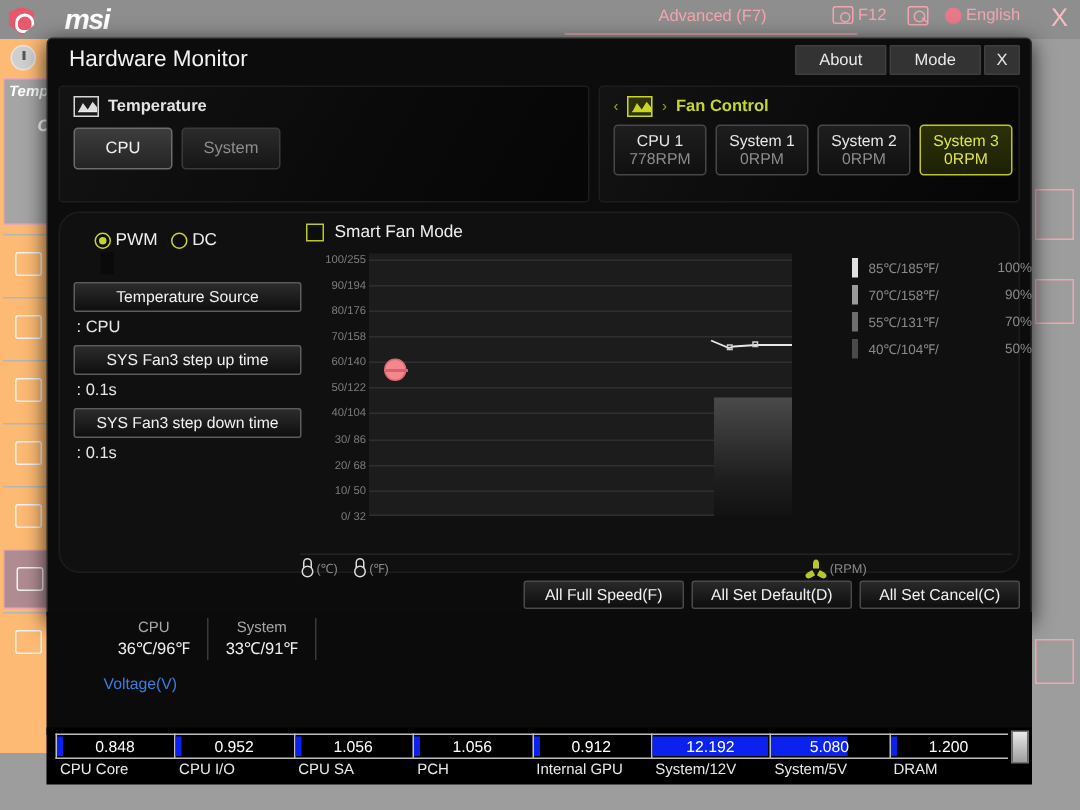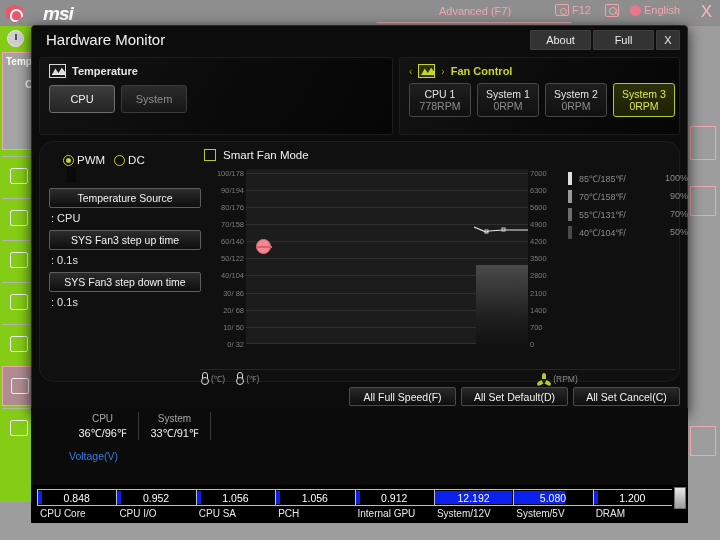"Full" div.hw-btn { text: Full -> Mode }
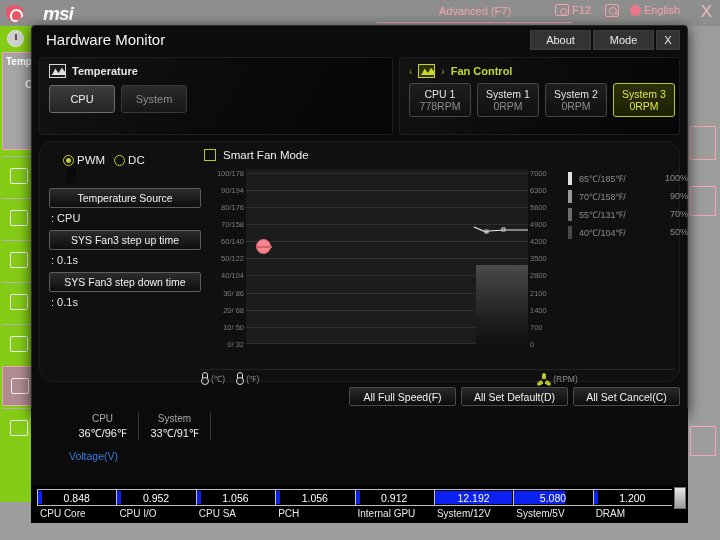"Temp" .bg-left { background: #84cc16 -> #fdba74; font-style: none -> italic }
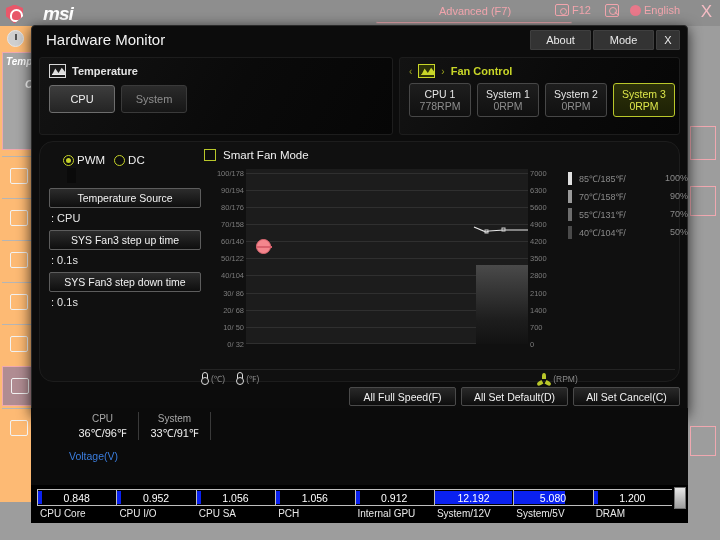"100/178" span.ytick { text: 100/178 -> 100/255 }
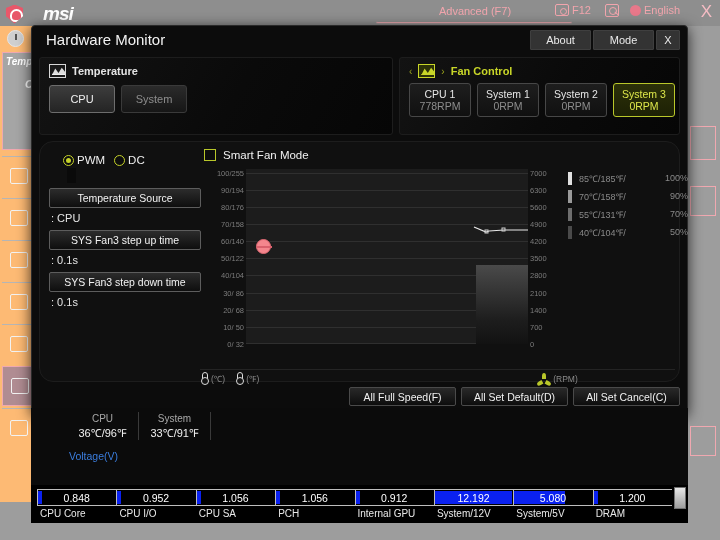"7000" div.yaxis-r { html: <div> <span>7000</span> <span>6300</span> <span>5600</span> <span>4900</span> <span>4200</span> <span>3500</span> <span>2800</span> <span>2100</span> <span>1400</span> <span>700</span> <span>0</span> </div> -> none }
